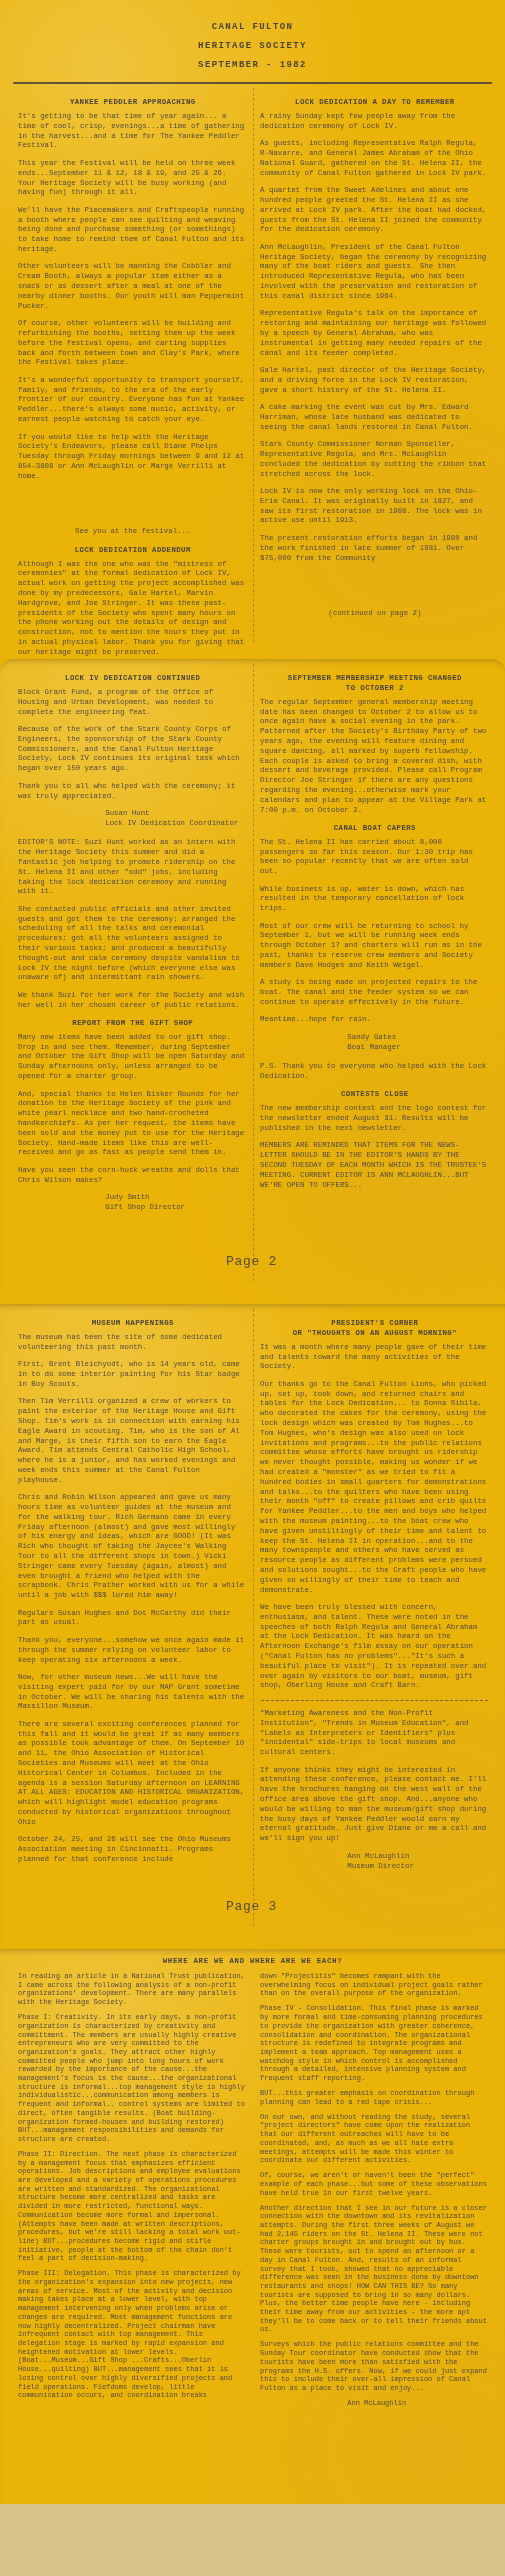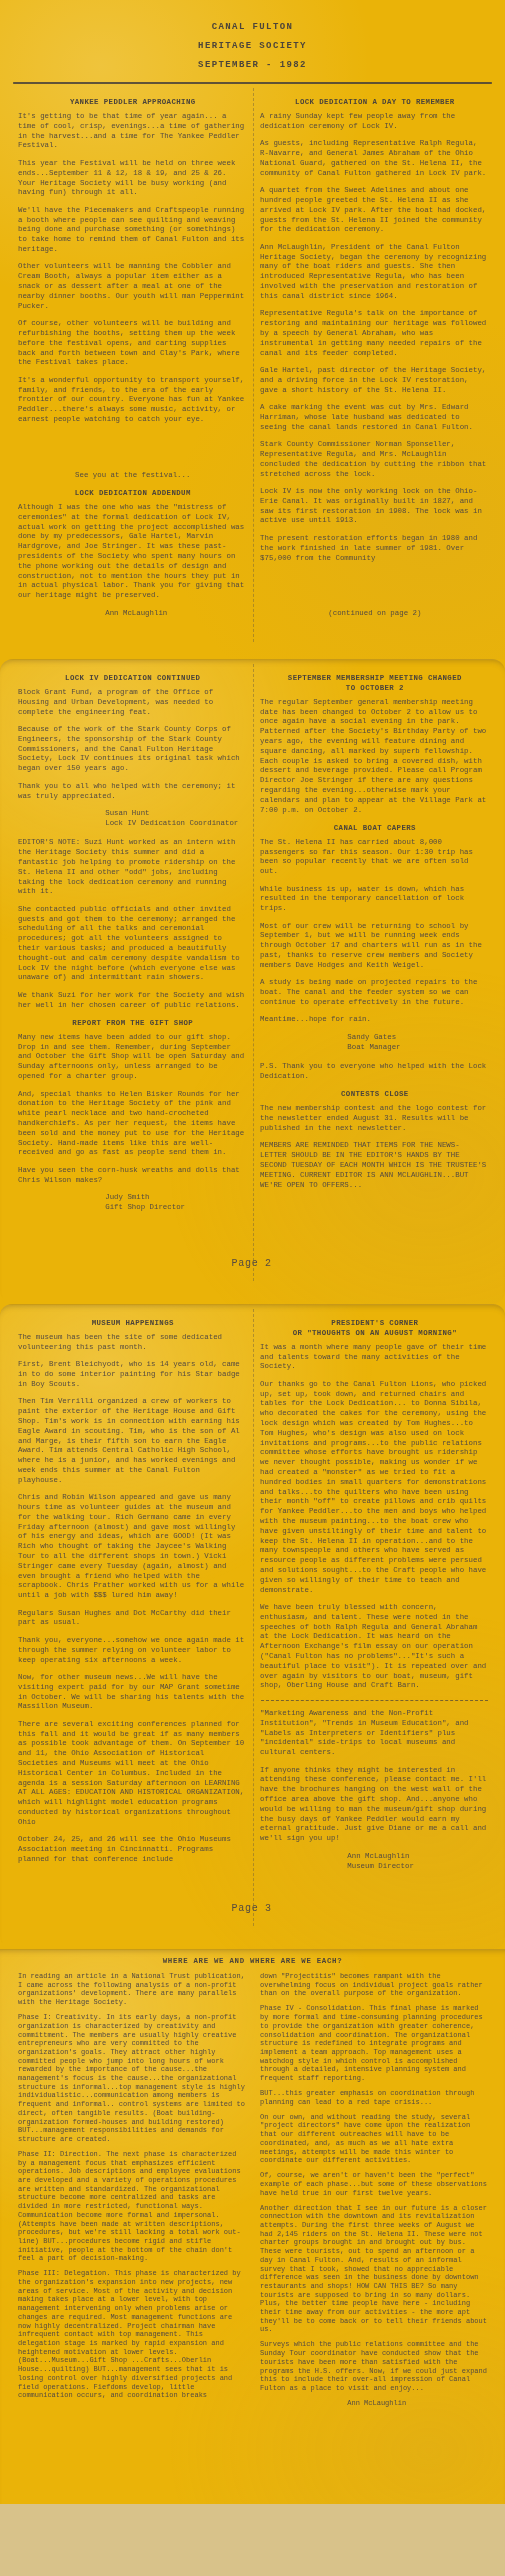"If you would like to" p.para { html: none -> <p>If you would like to help with the Heritage Society's Endeavors, please call Diane Phelps Tuesday through Friday mornings between 9 and 12 at 854-3808 or Ann McLaughlin or Marge Verrilli at home.</p> }
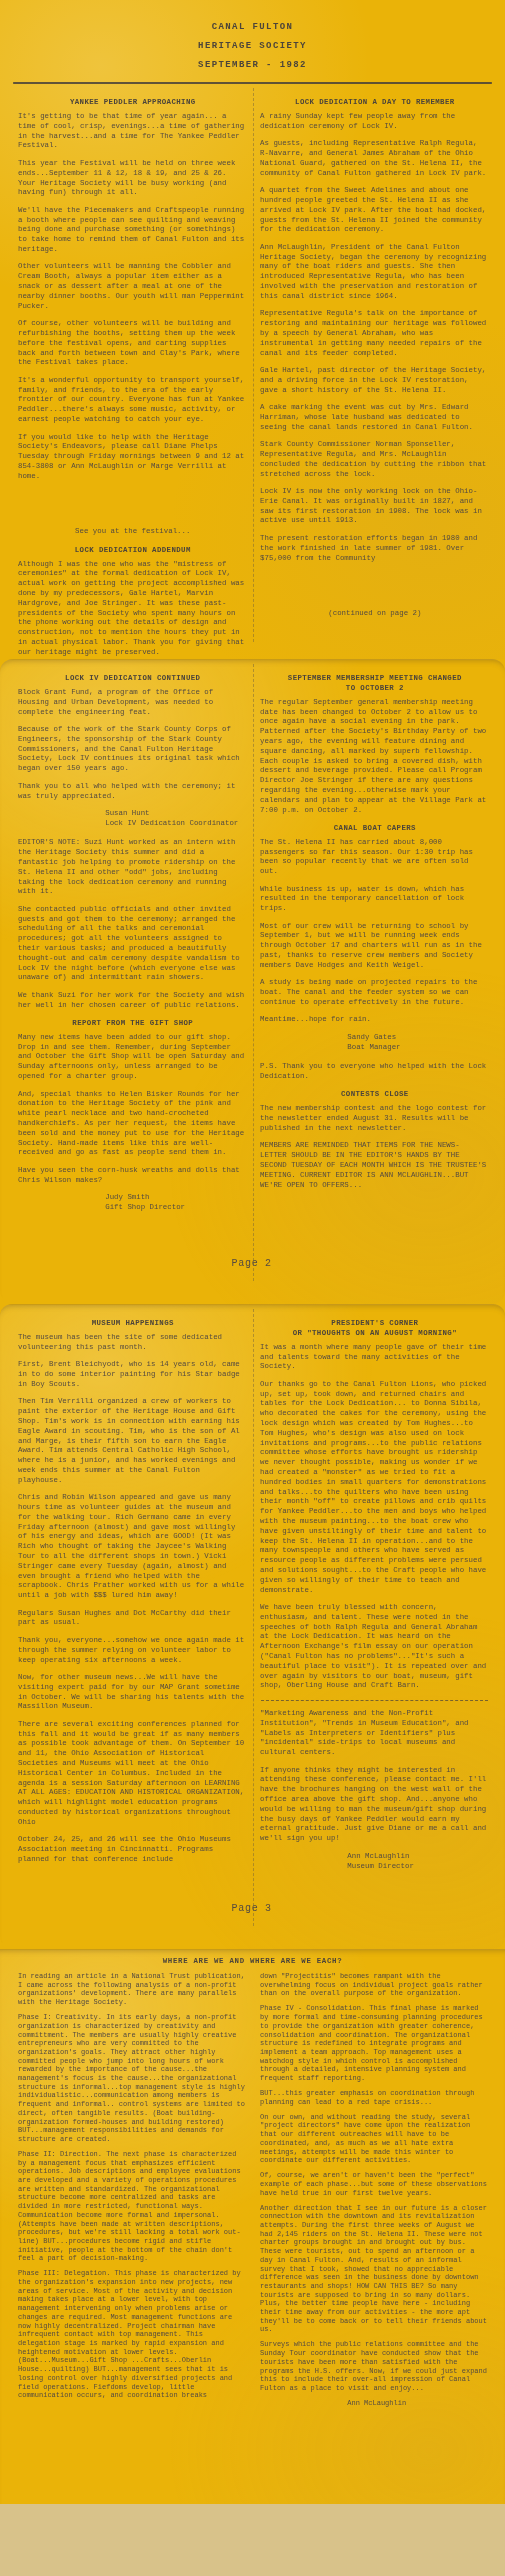"Page 2" .page-footer { font-size: 10px -> 13px }
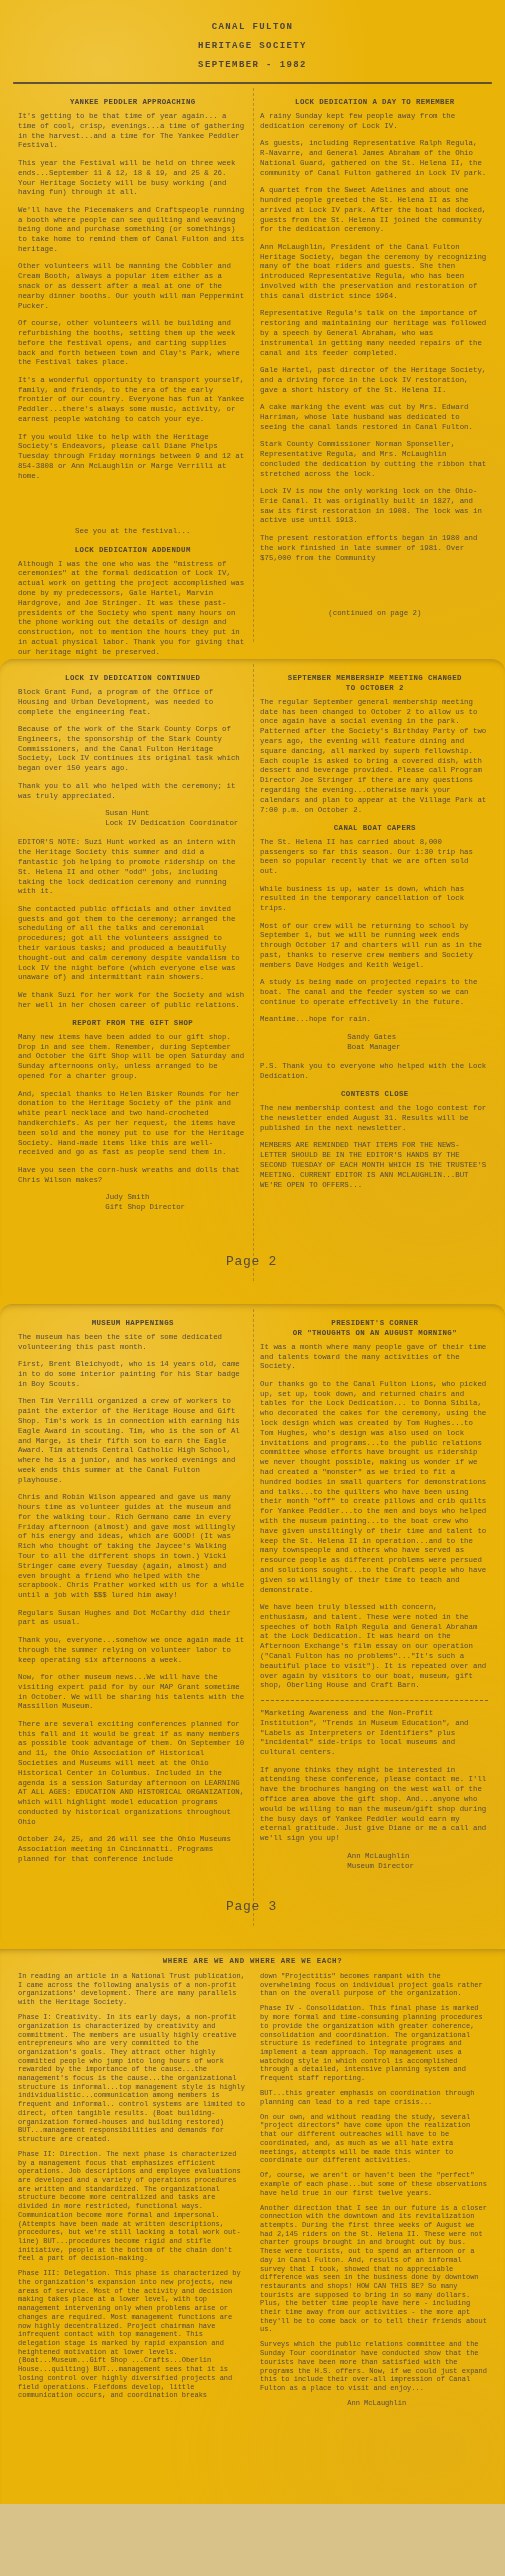"MUSEUM HAPPENINGS" section.page { border-radius: 12px -> none }
